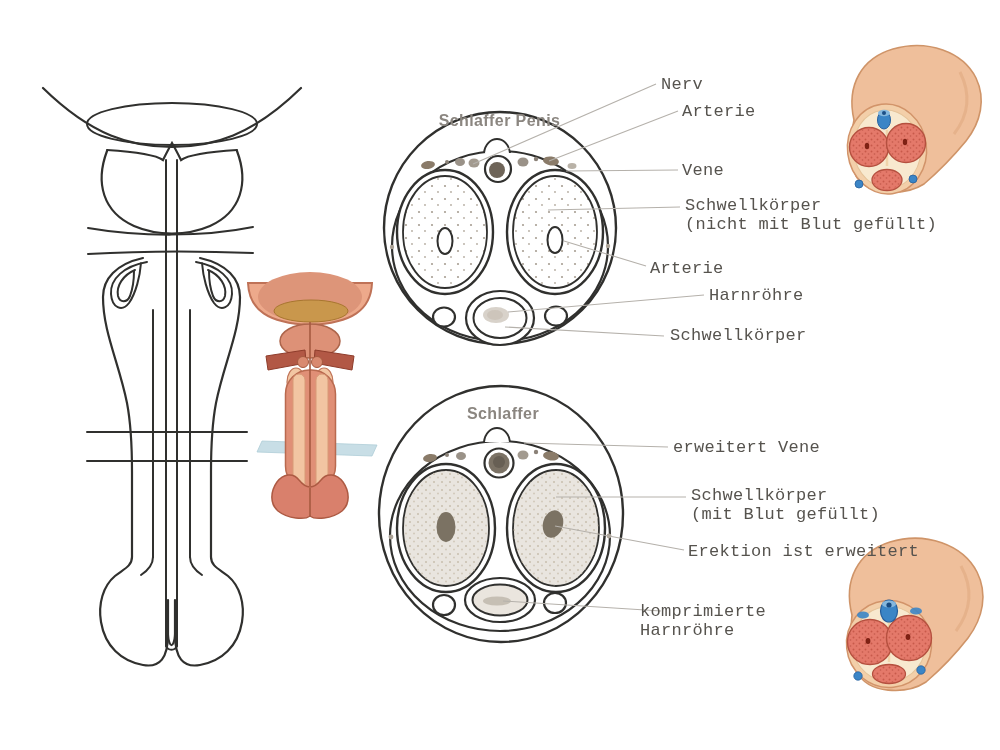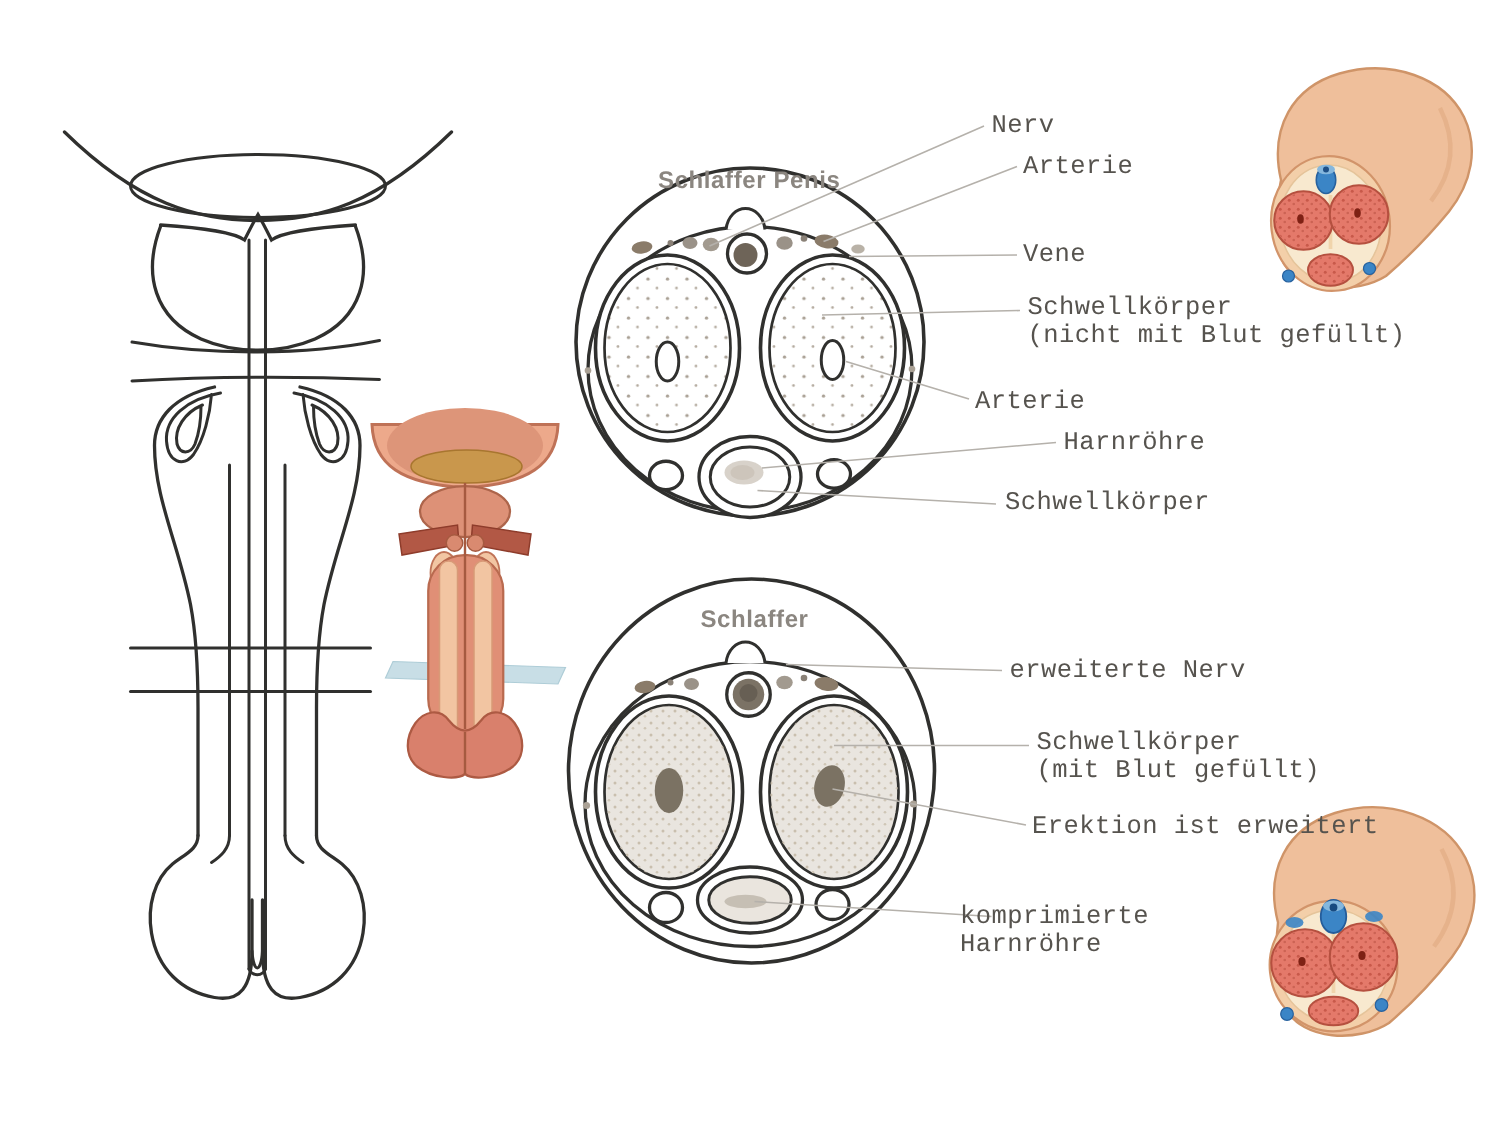"erweiterte Nerv" div.lbl { text: erweiterte Nerv -> erweitert Vene }
